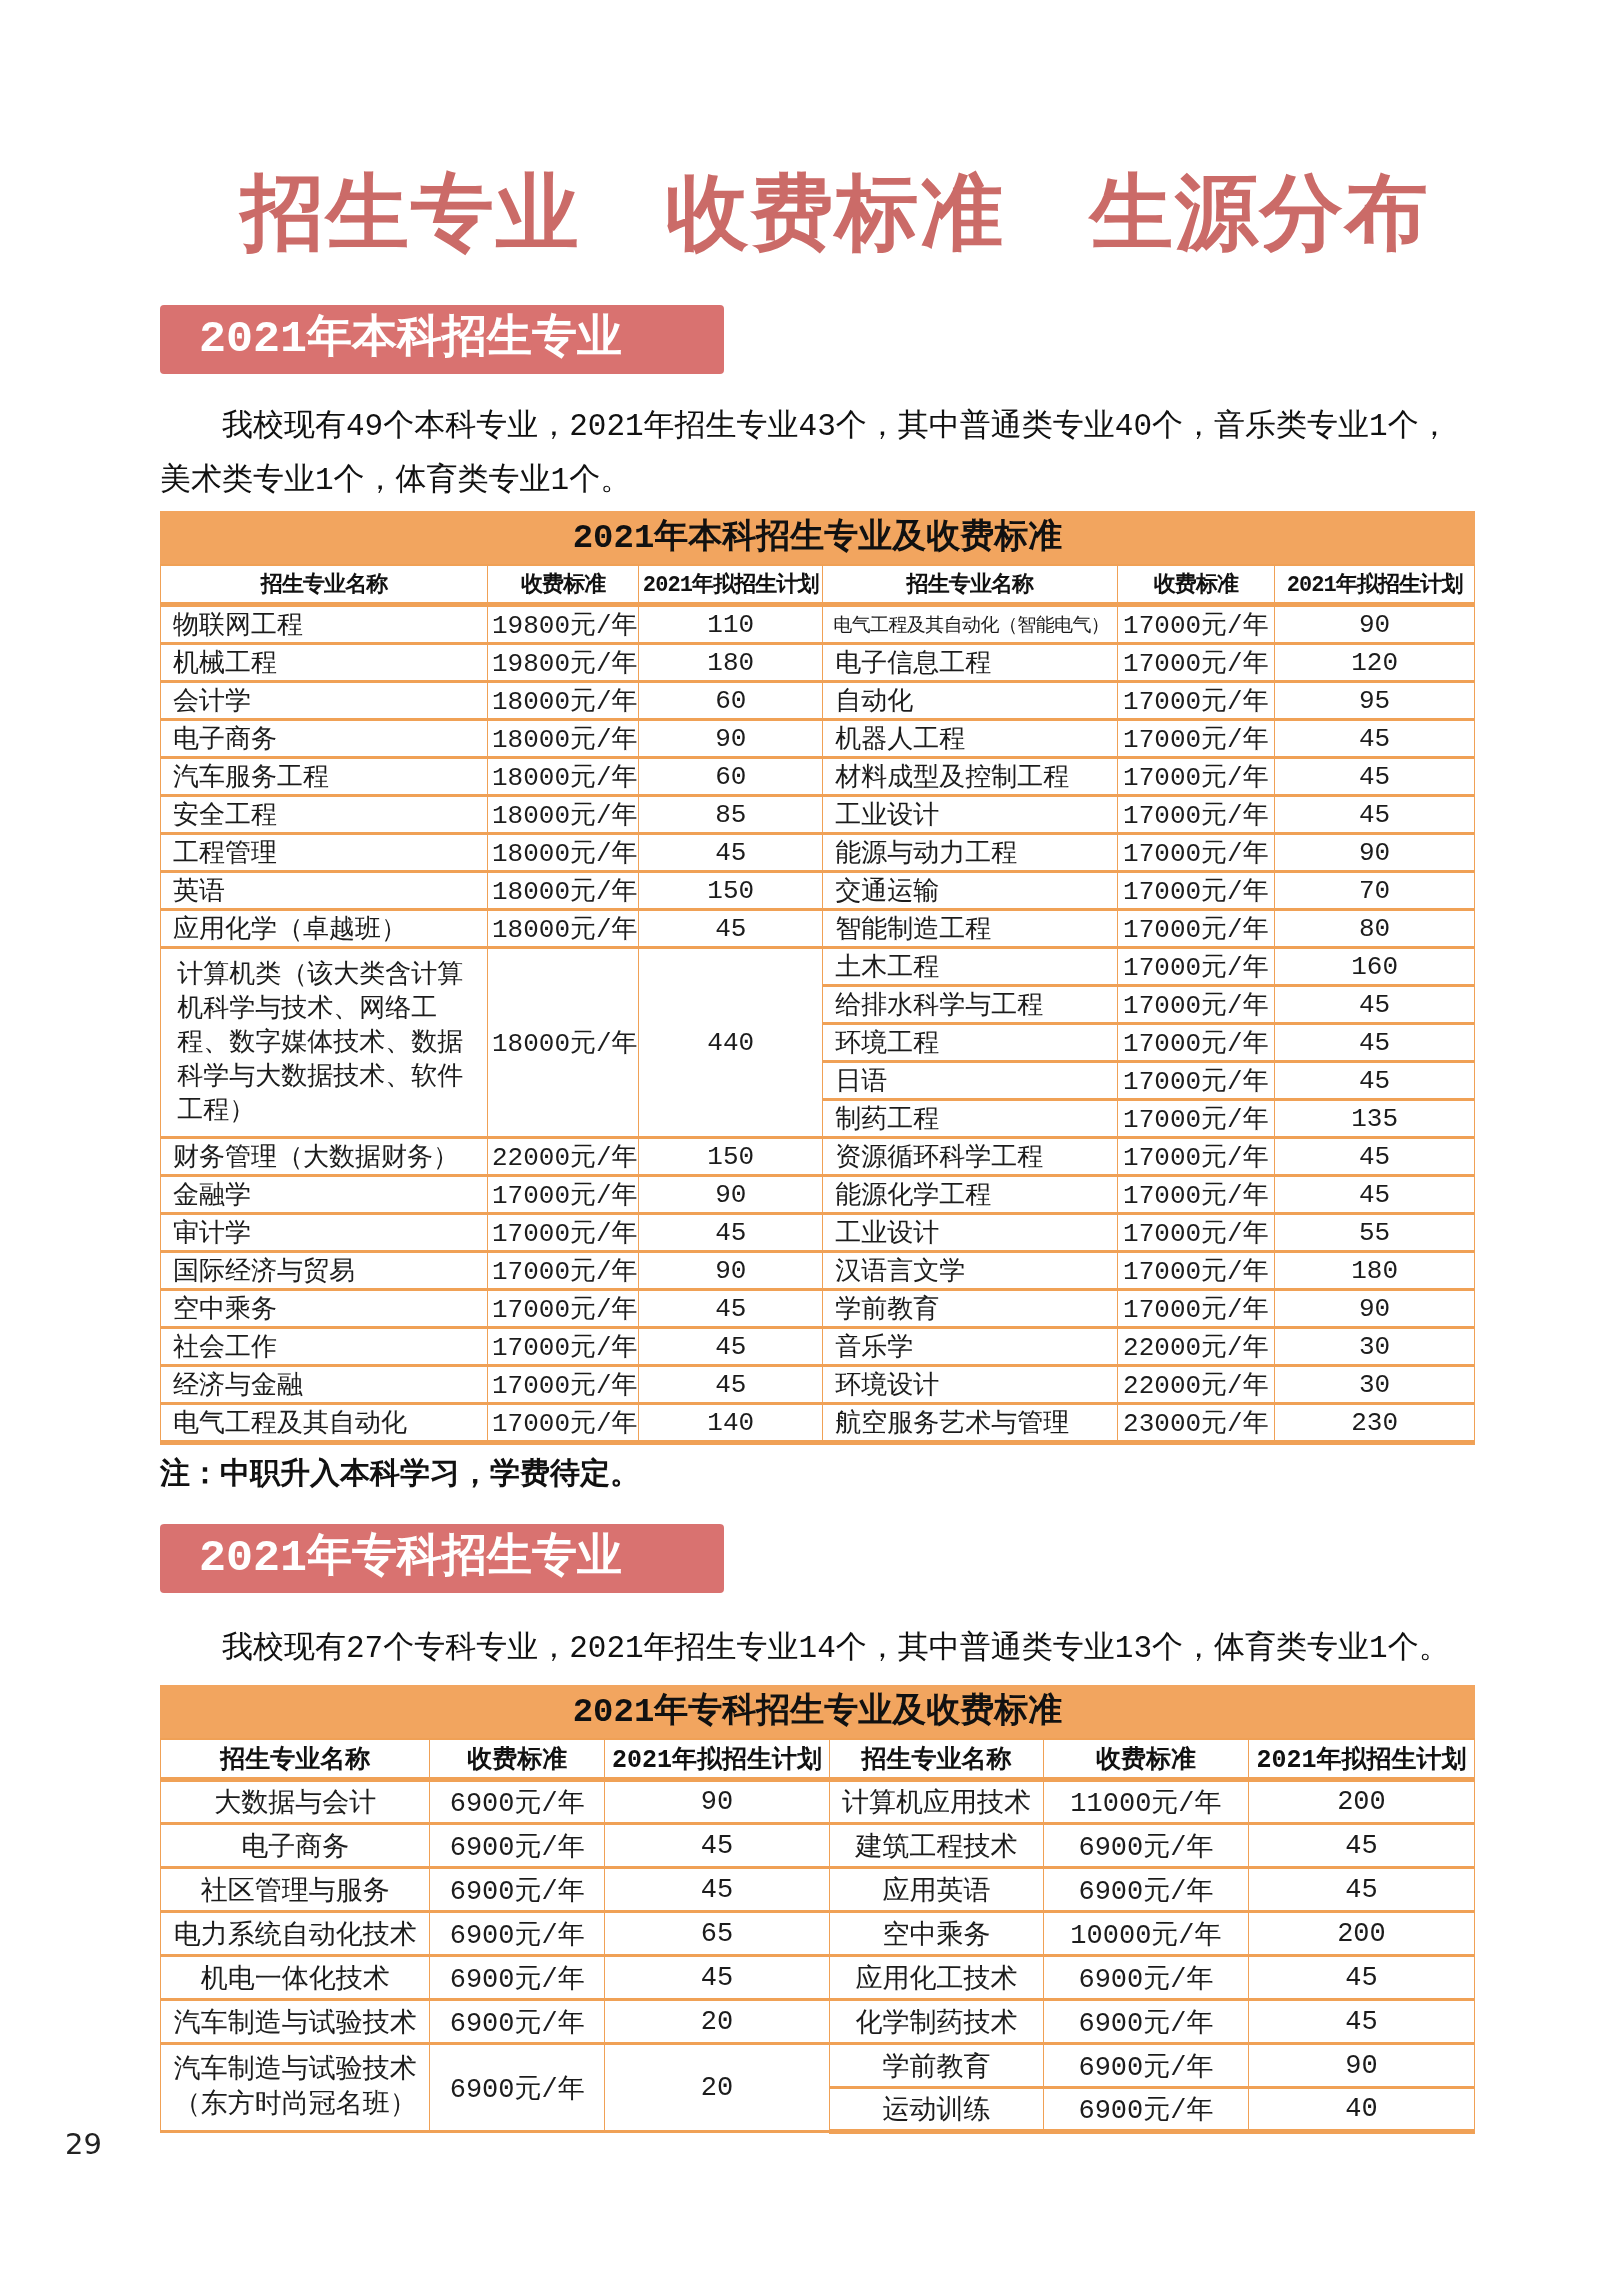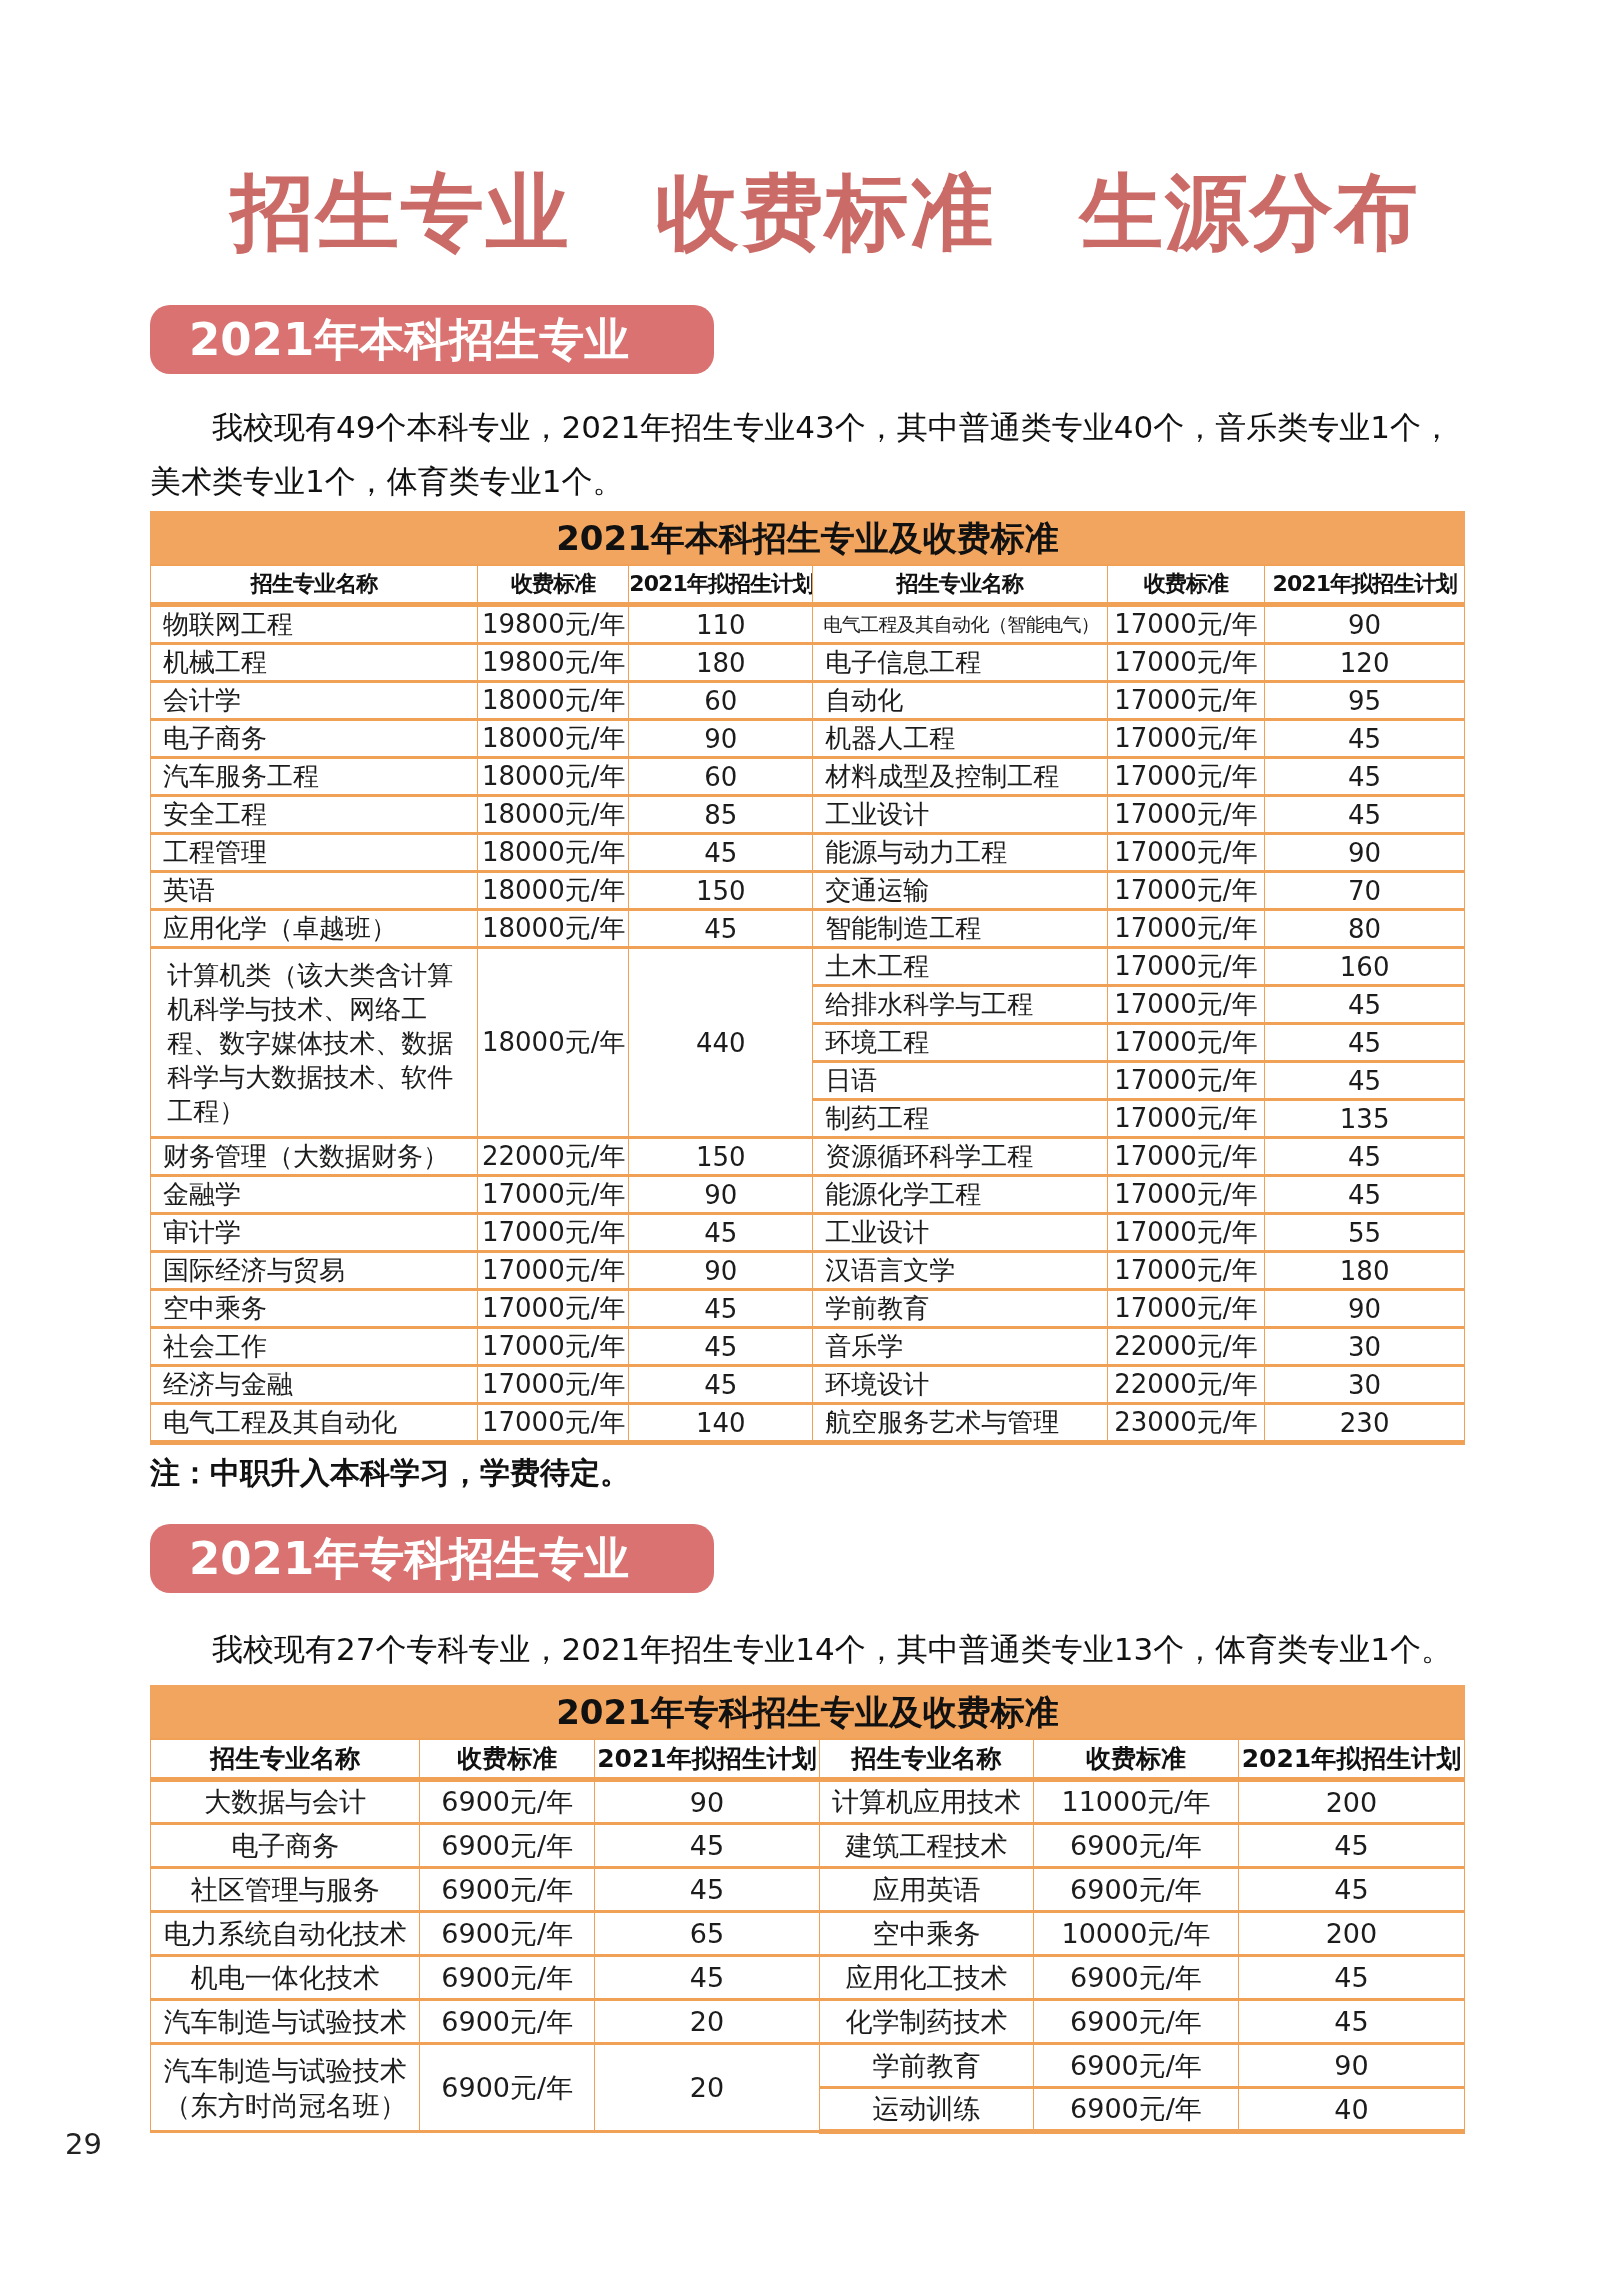"招生专业 收费标准 生源分布" .content { font-family: none -> Liberation Mono, monospace; left: 150px -> 160px }
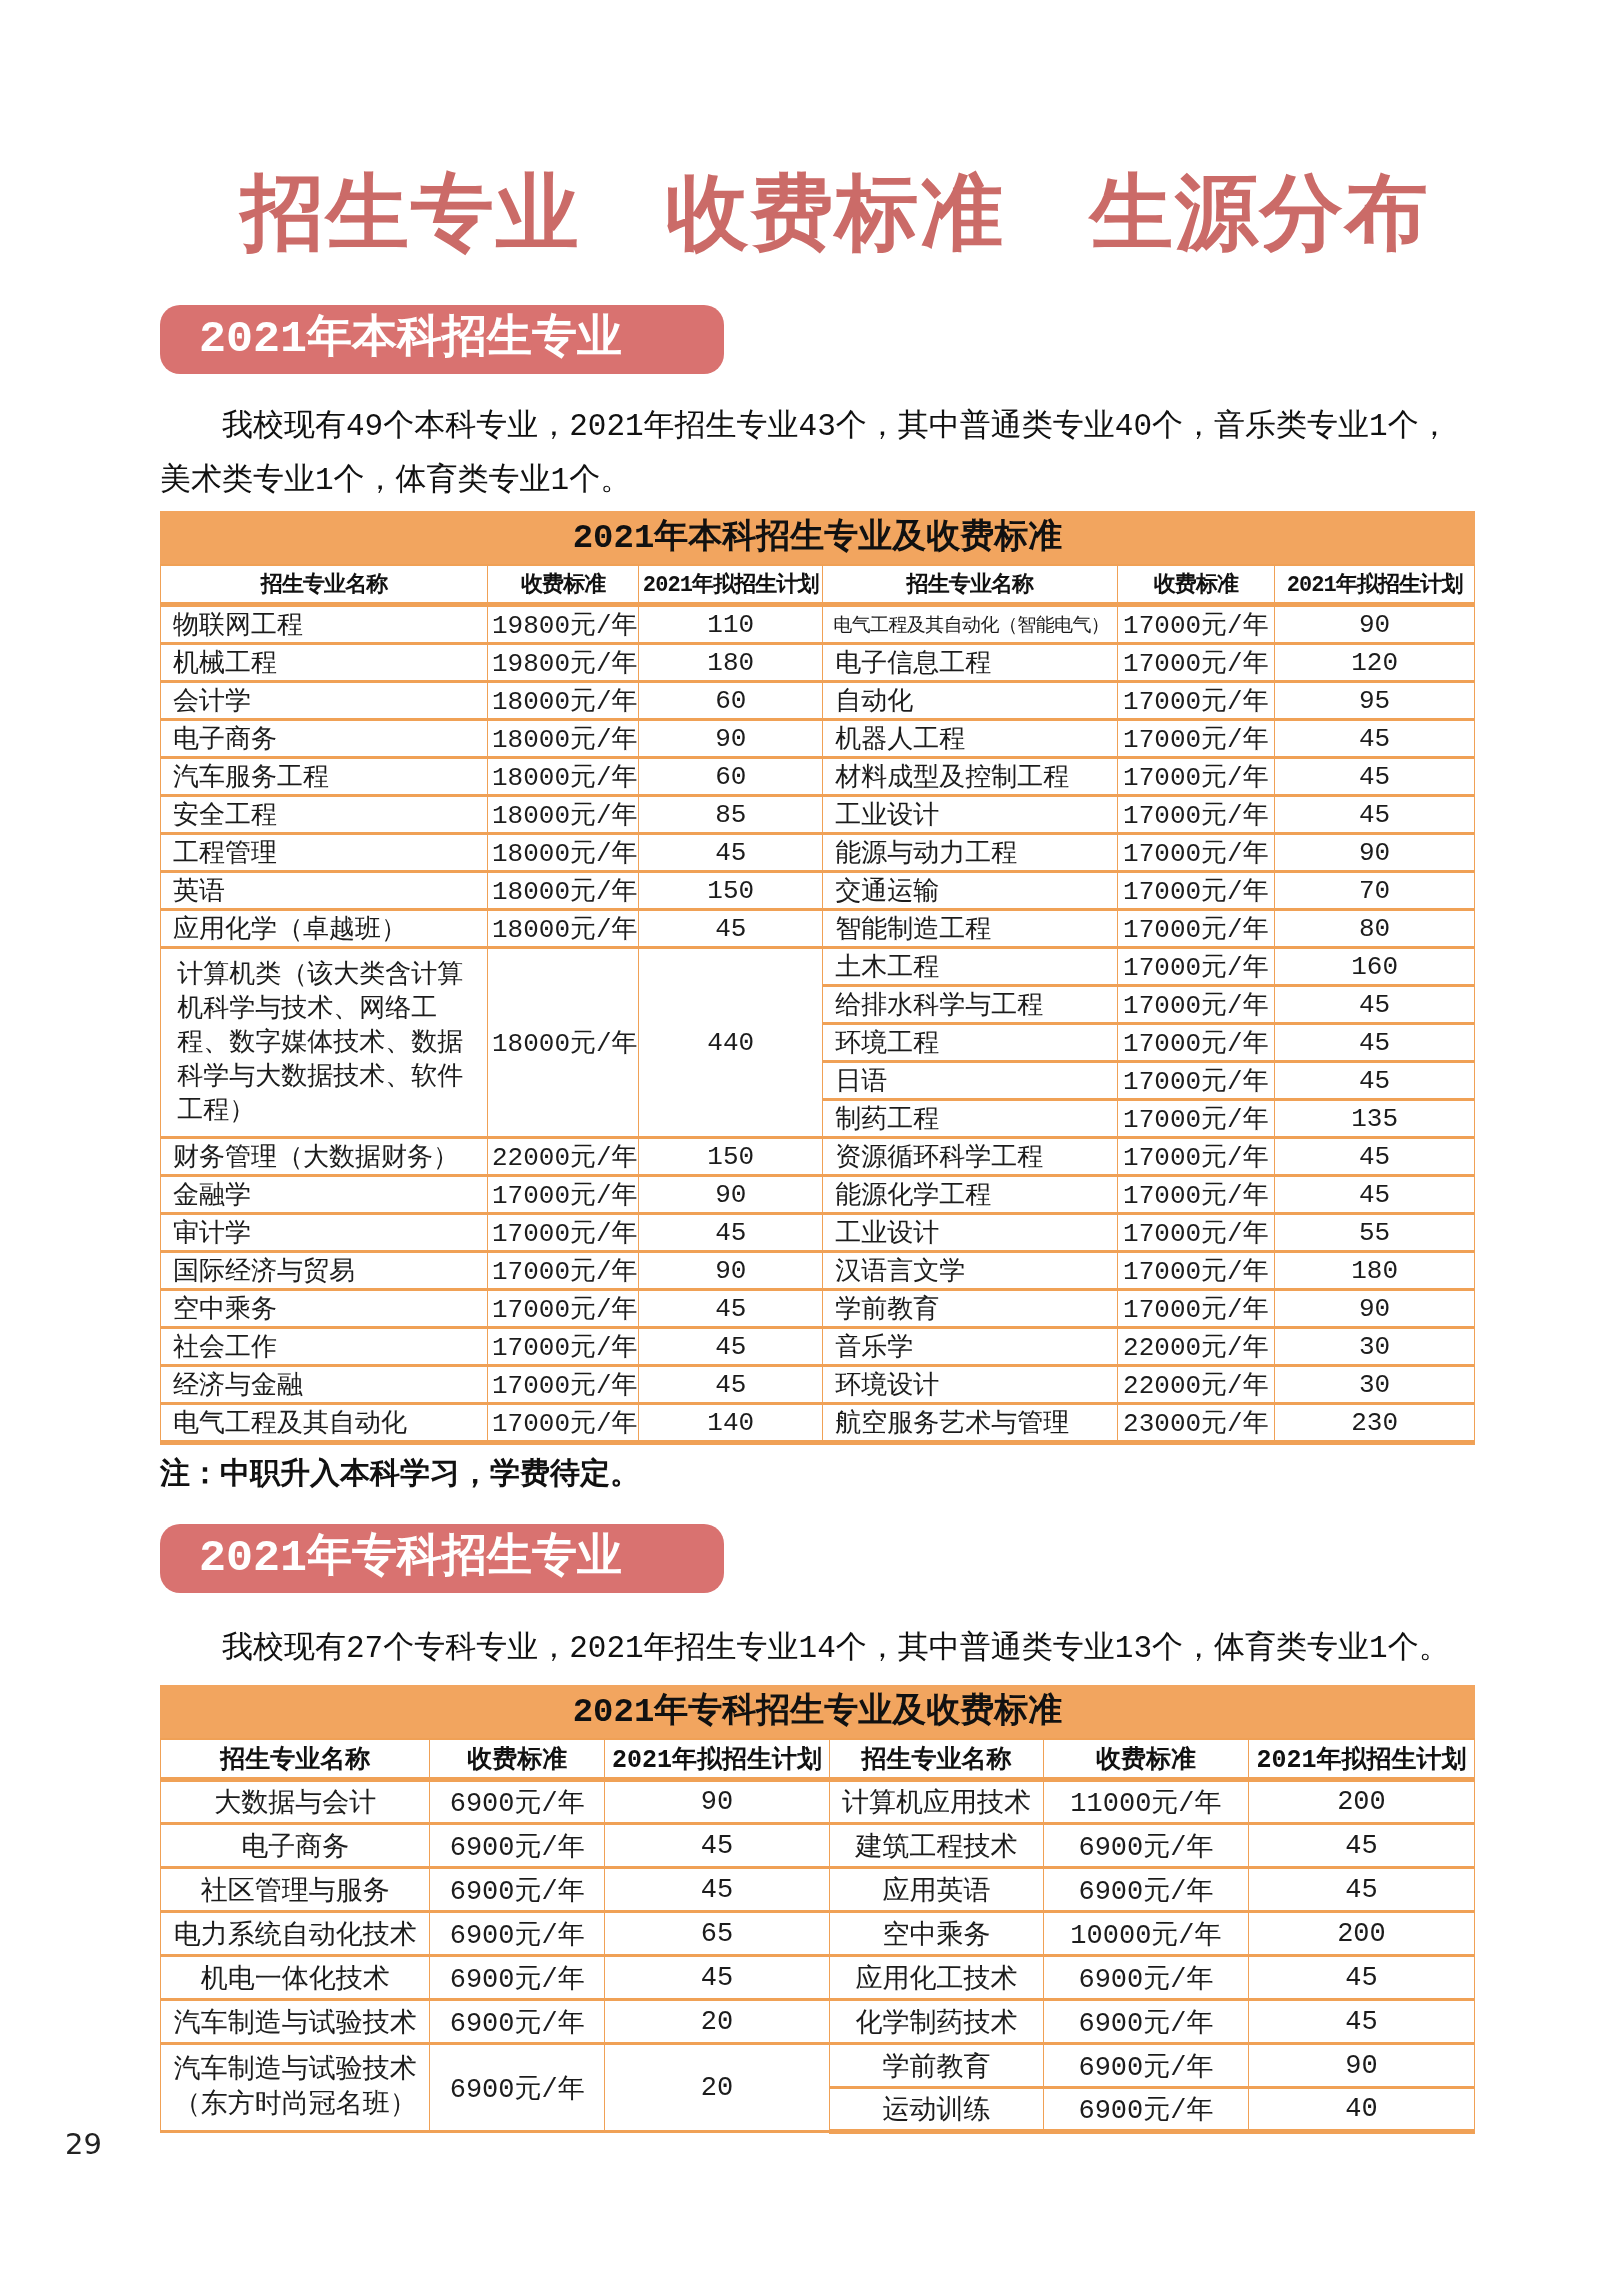"2021年本科招生专业" .section-heading { border-radius: 20px -> 4px }
